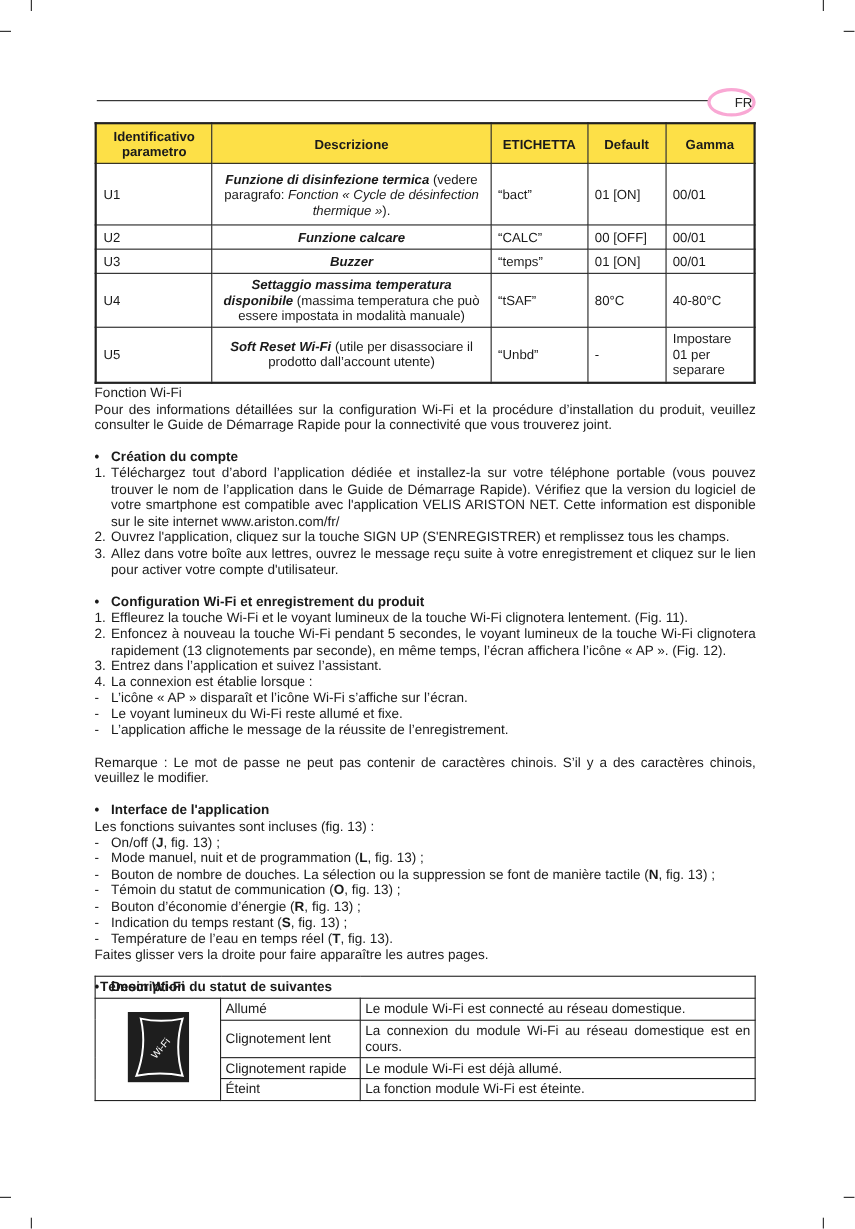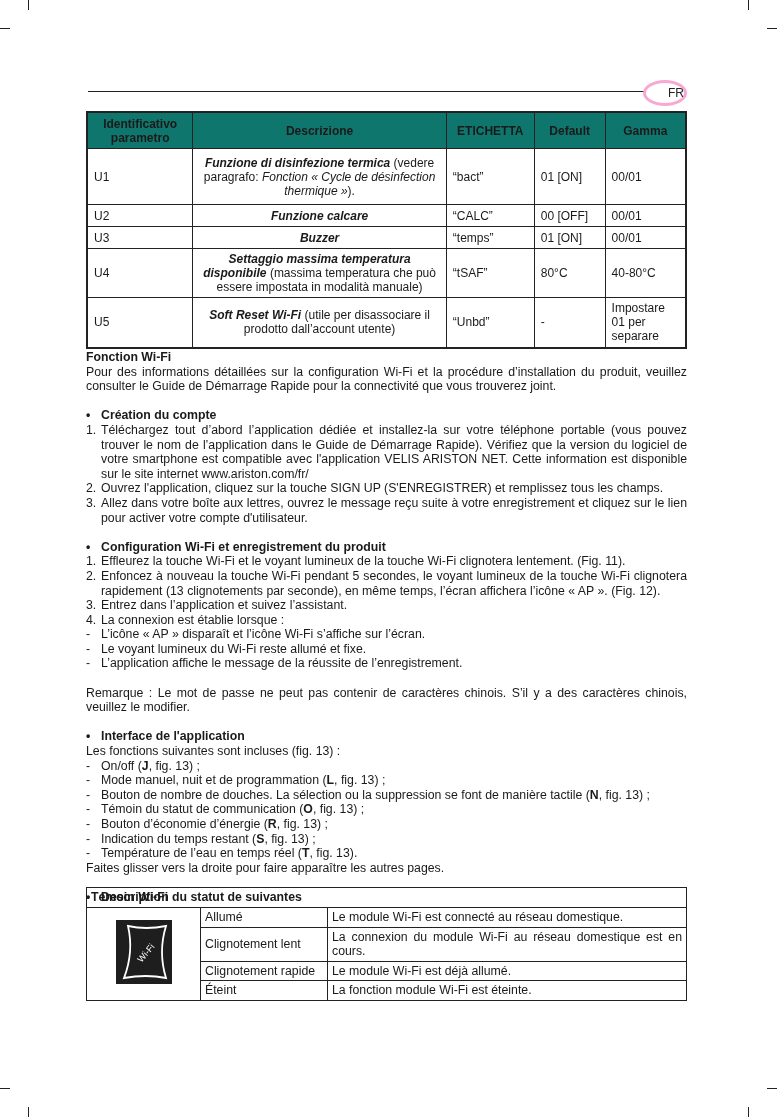"Identificativo parametro" table.params th { background: #0f766e -> #fde047 }
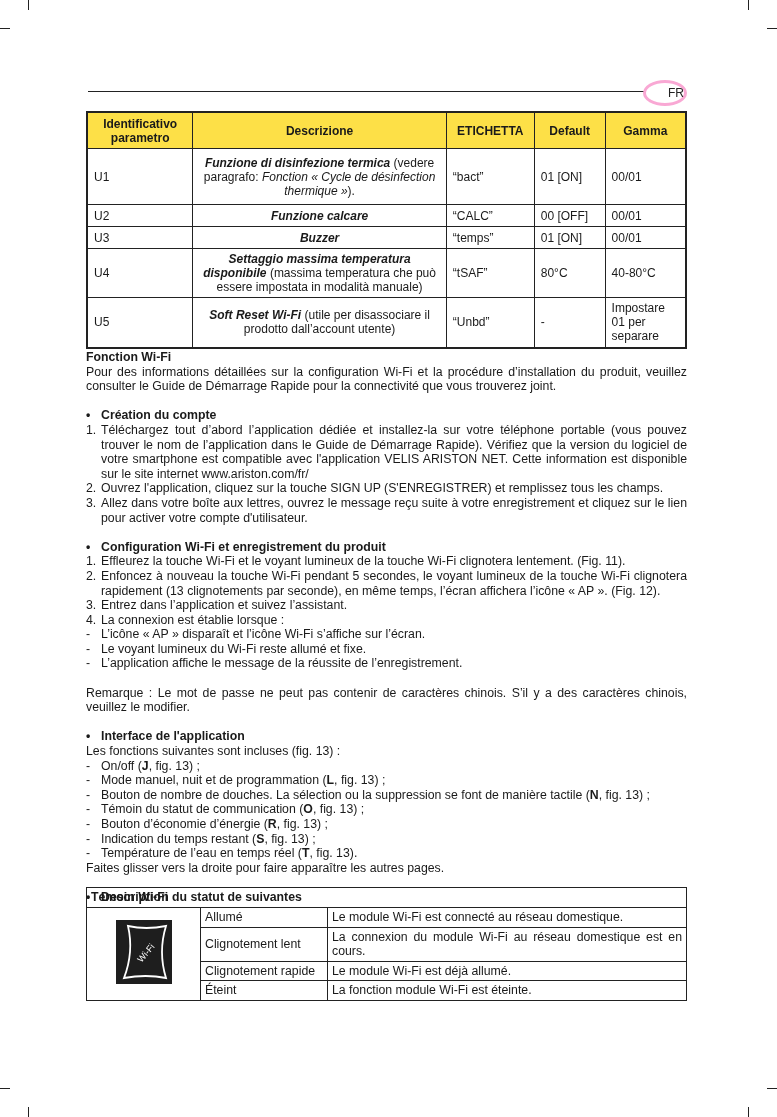"Fonction Wi-Fi" .section-title { font-weight: bold -> normal }
